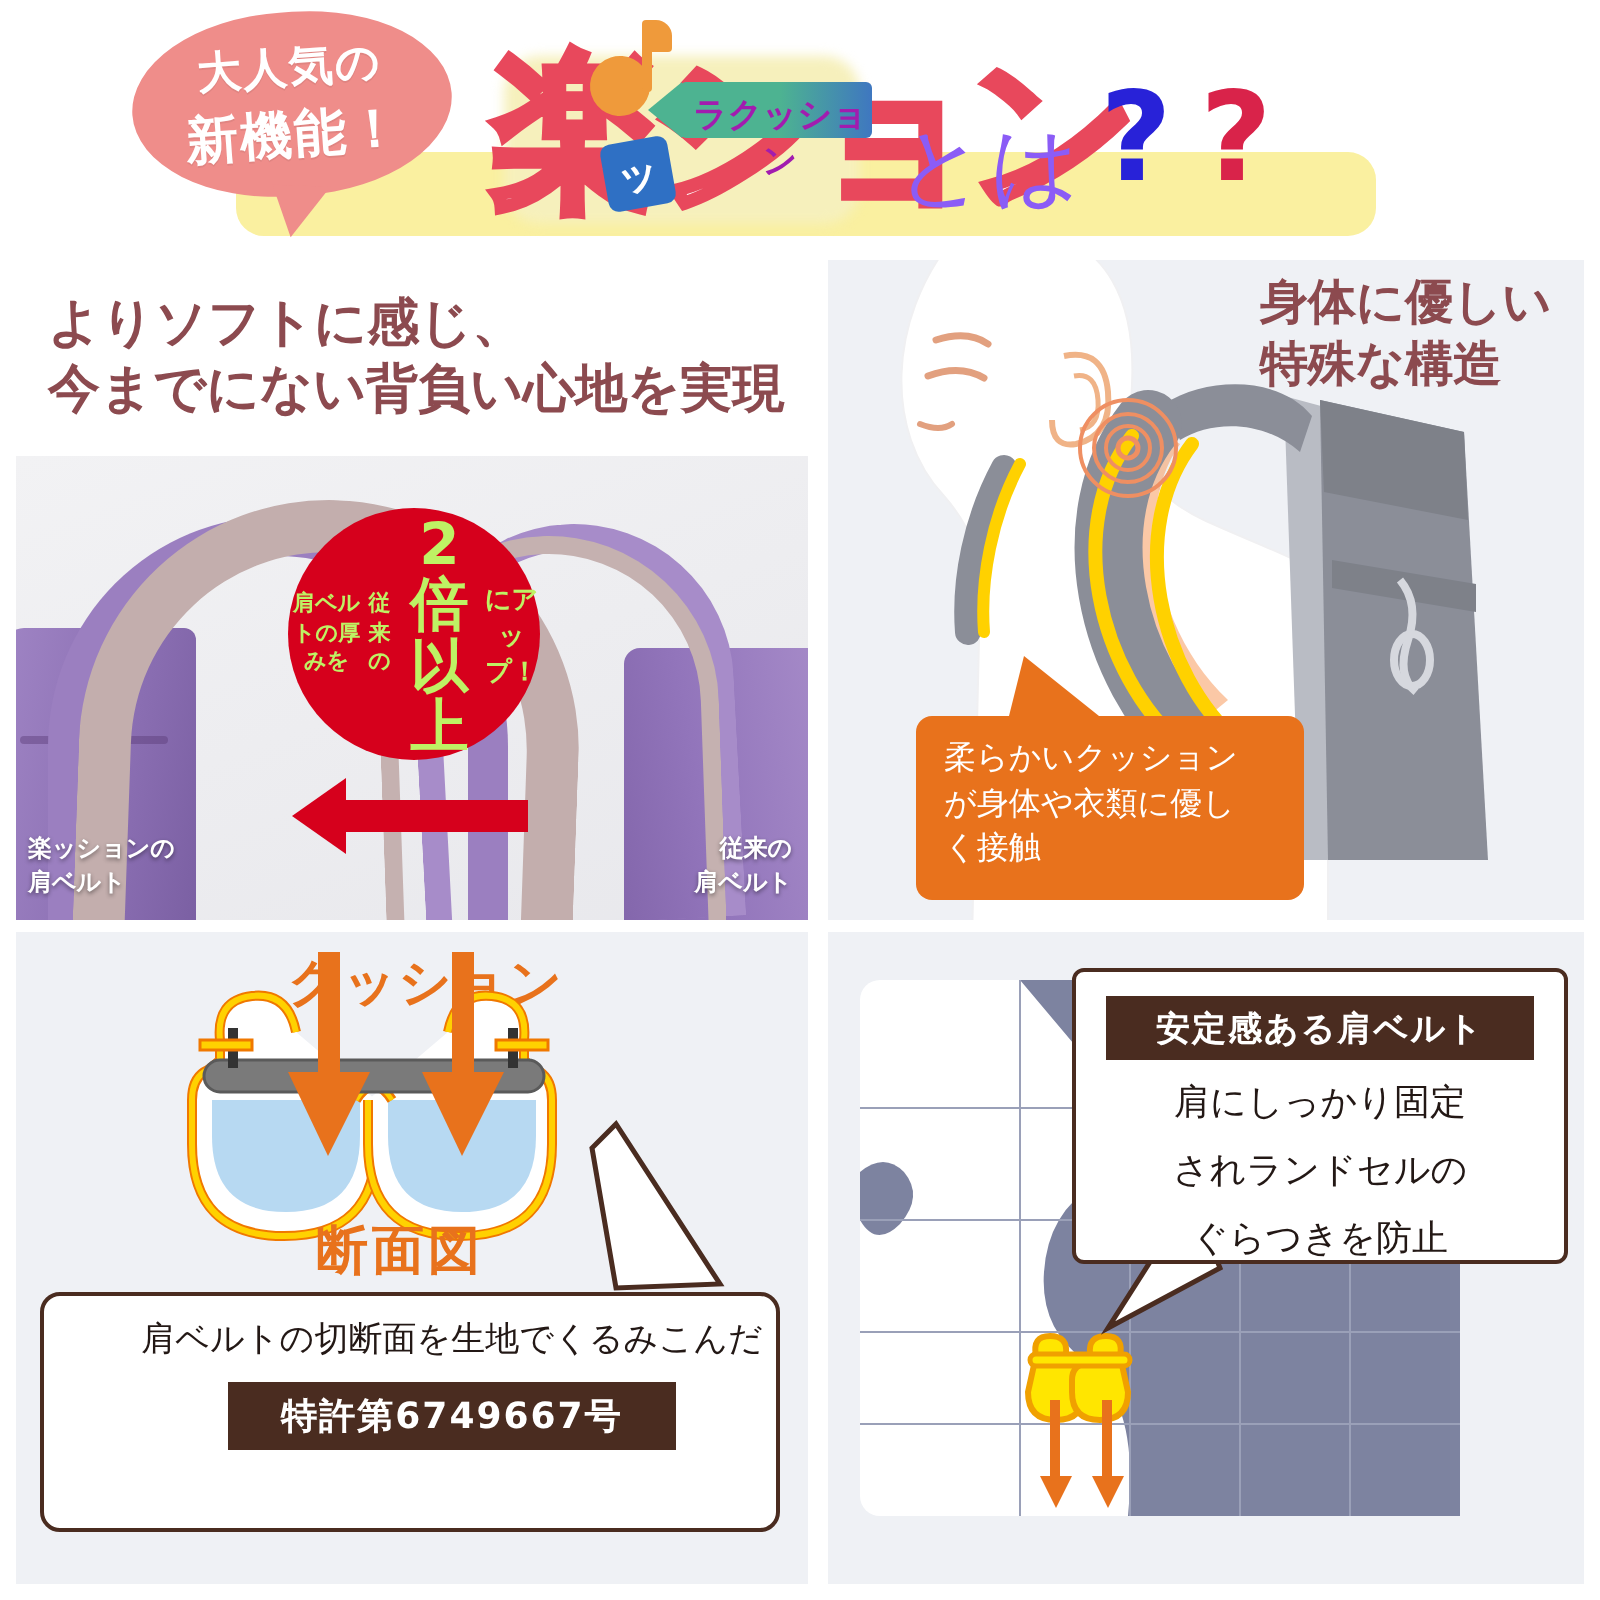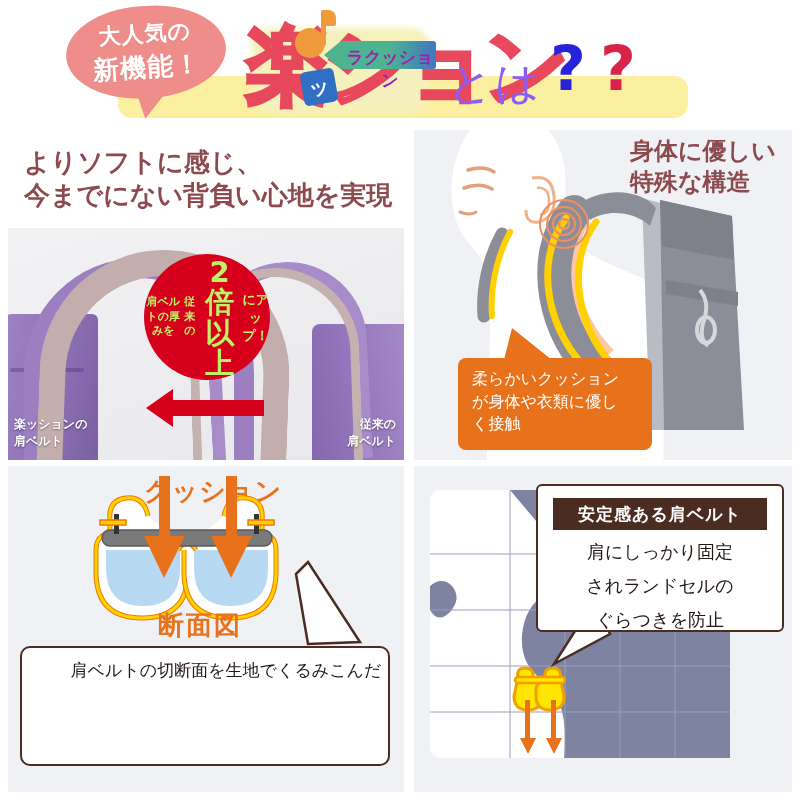"特許第6749667号" div.patent-box { html: none -> <div>特許第6749667号</div> }
